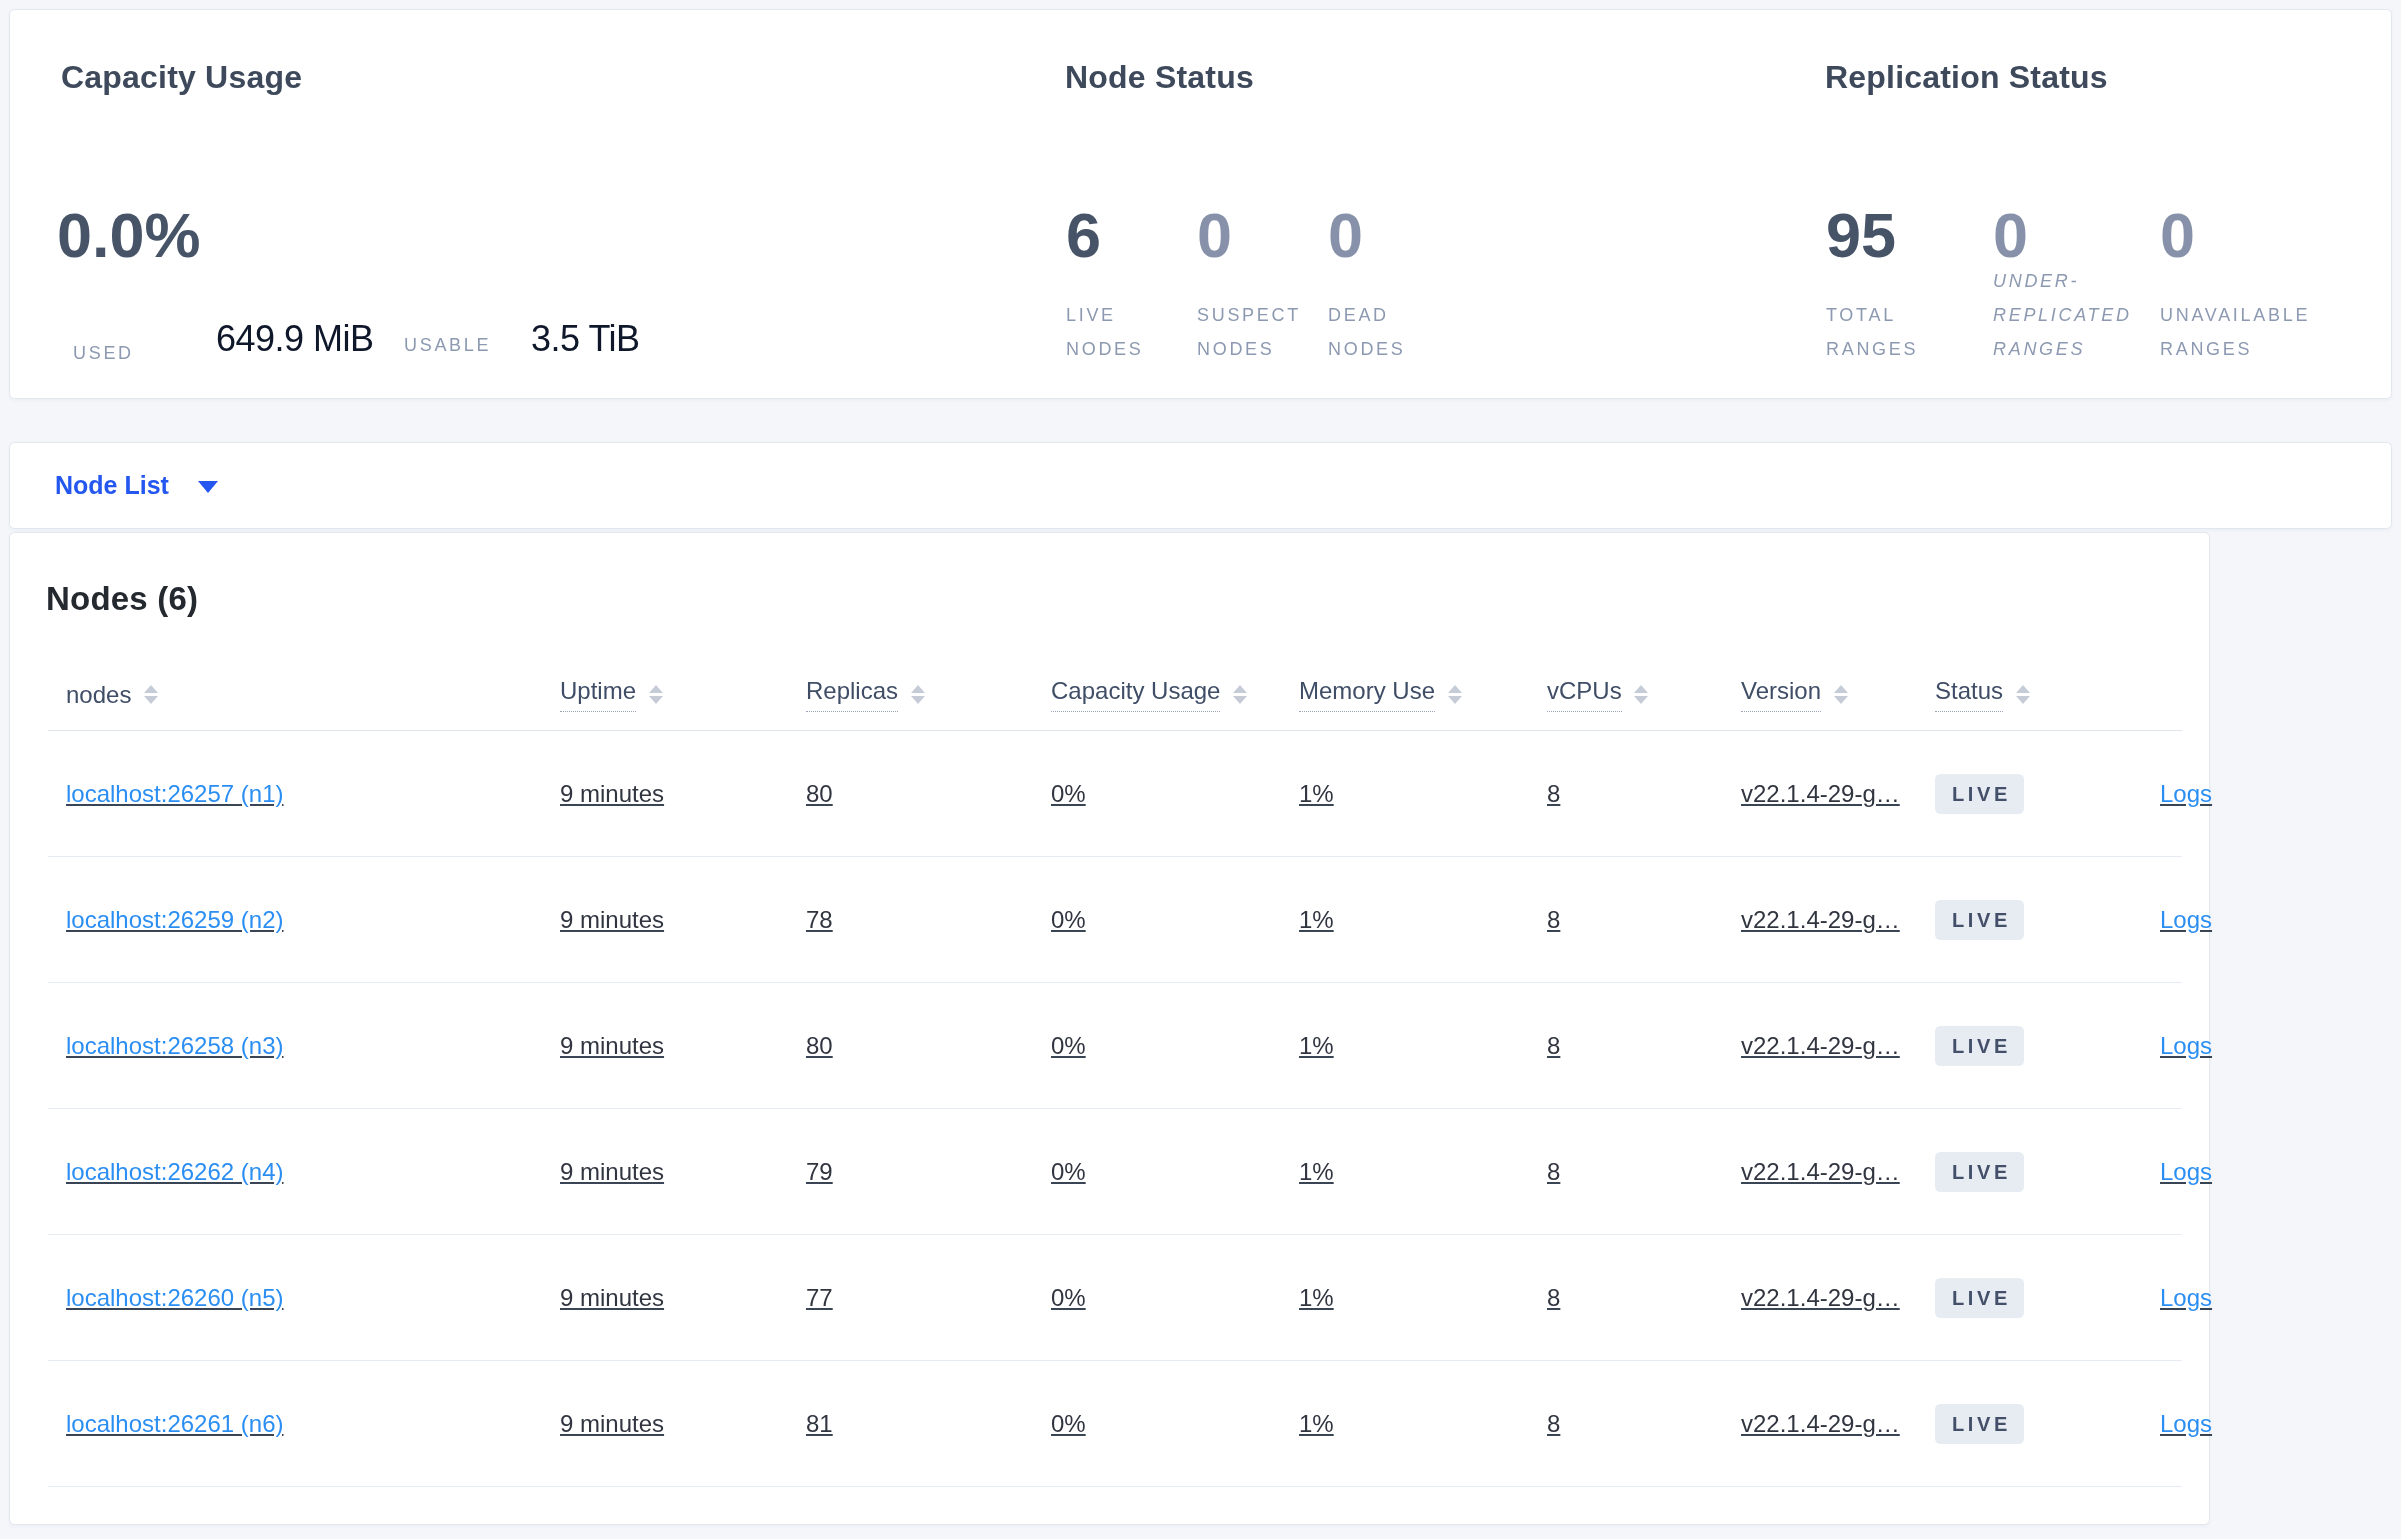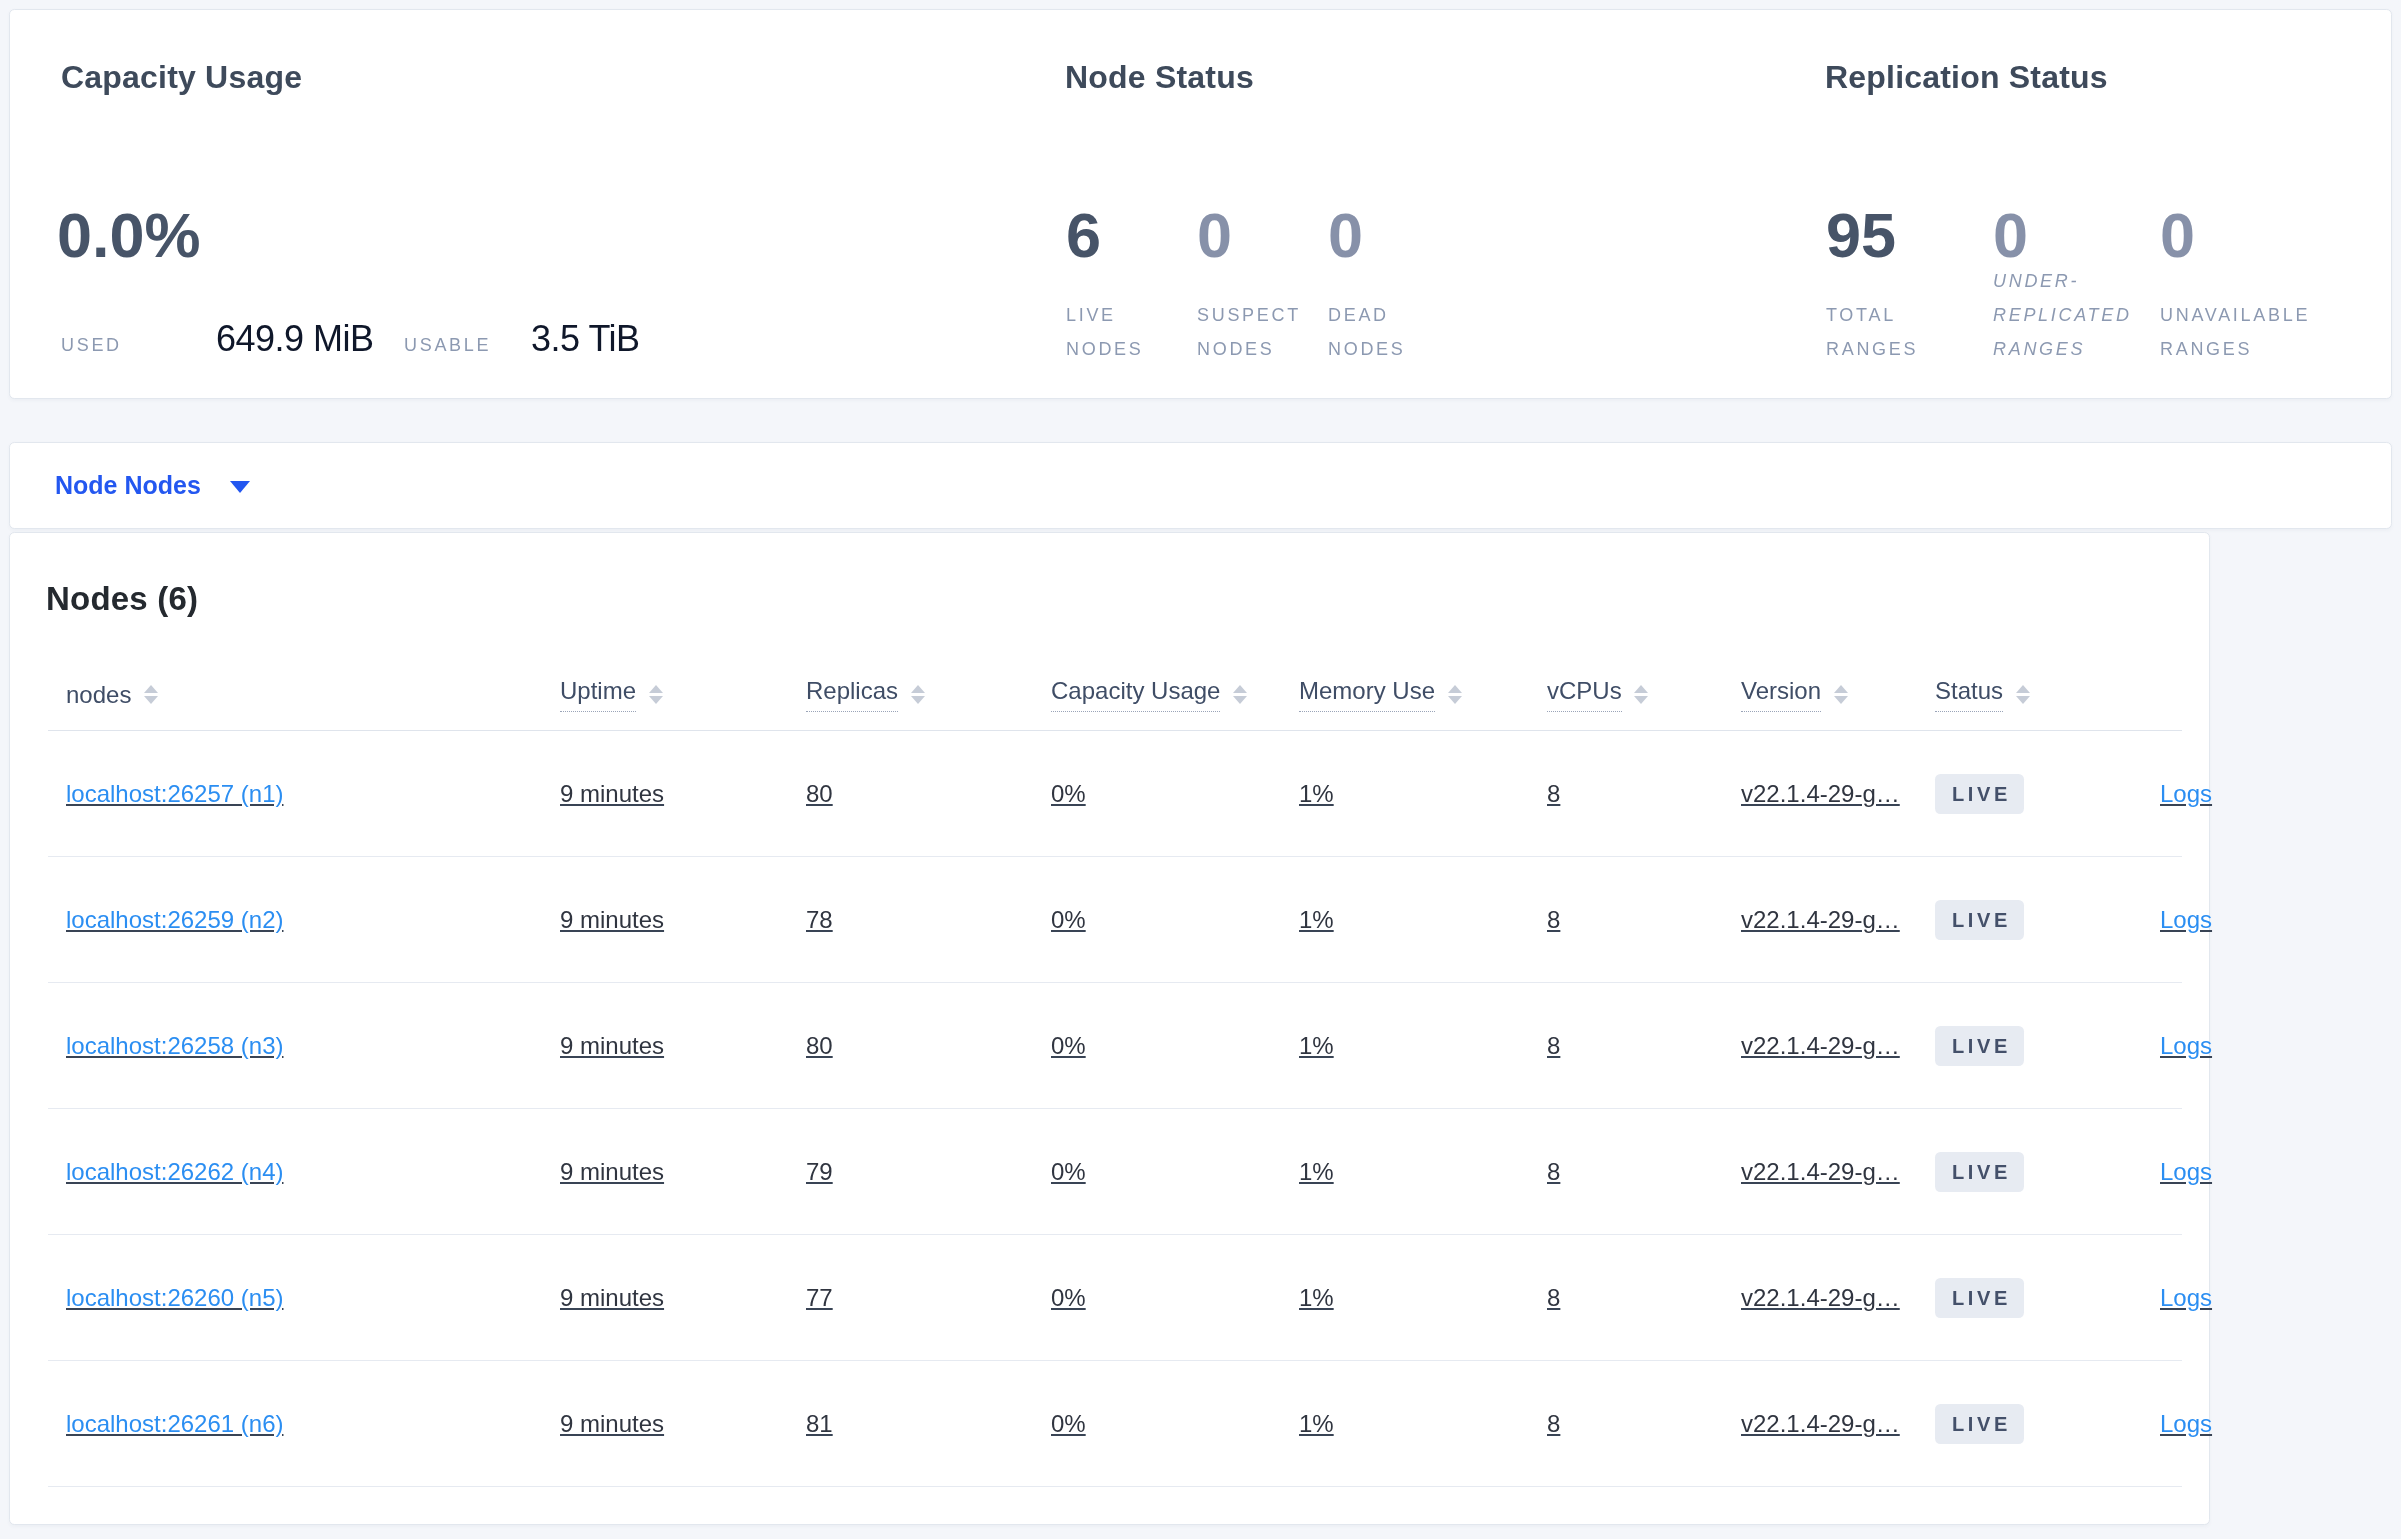"USED" div.muted-inline { left: 51px -> 63px; margin-top: none -> 8px }
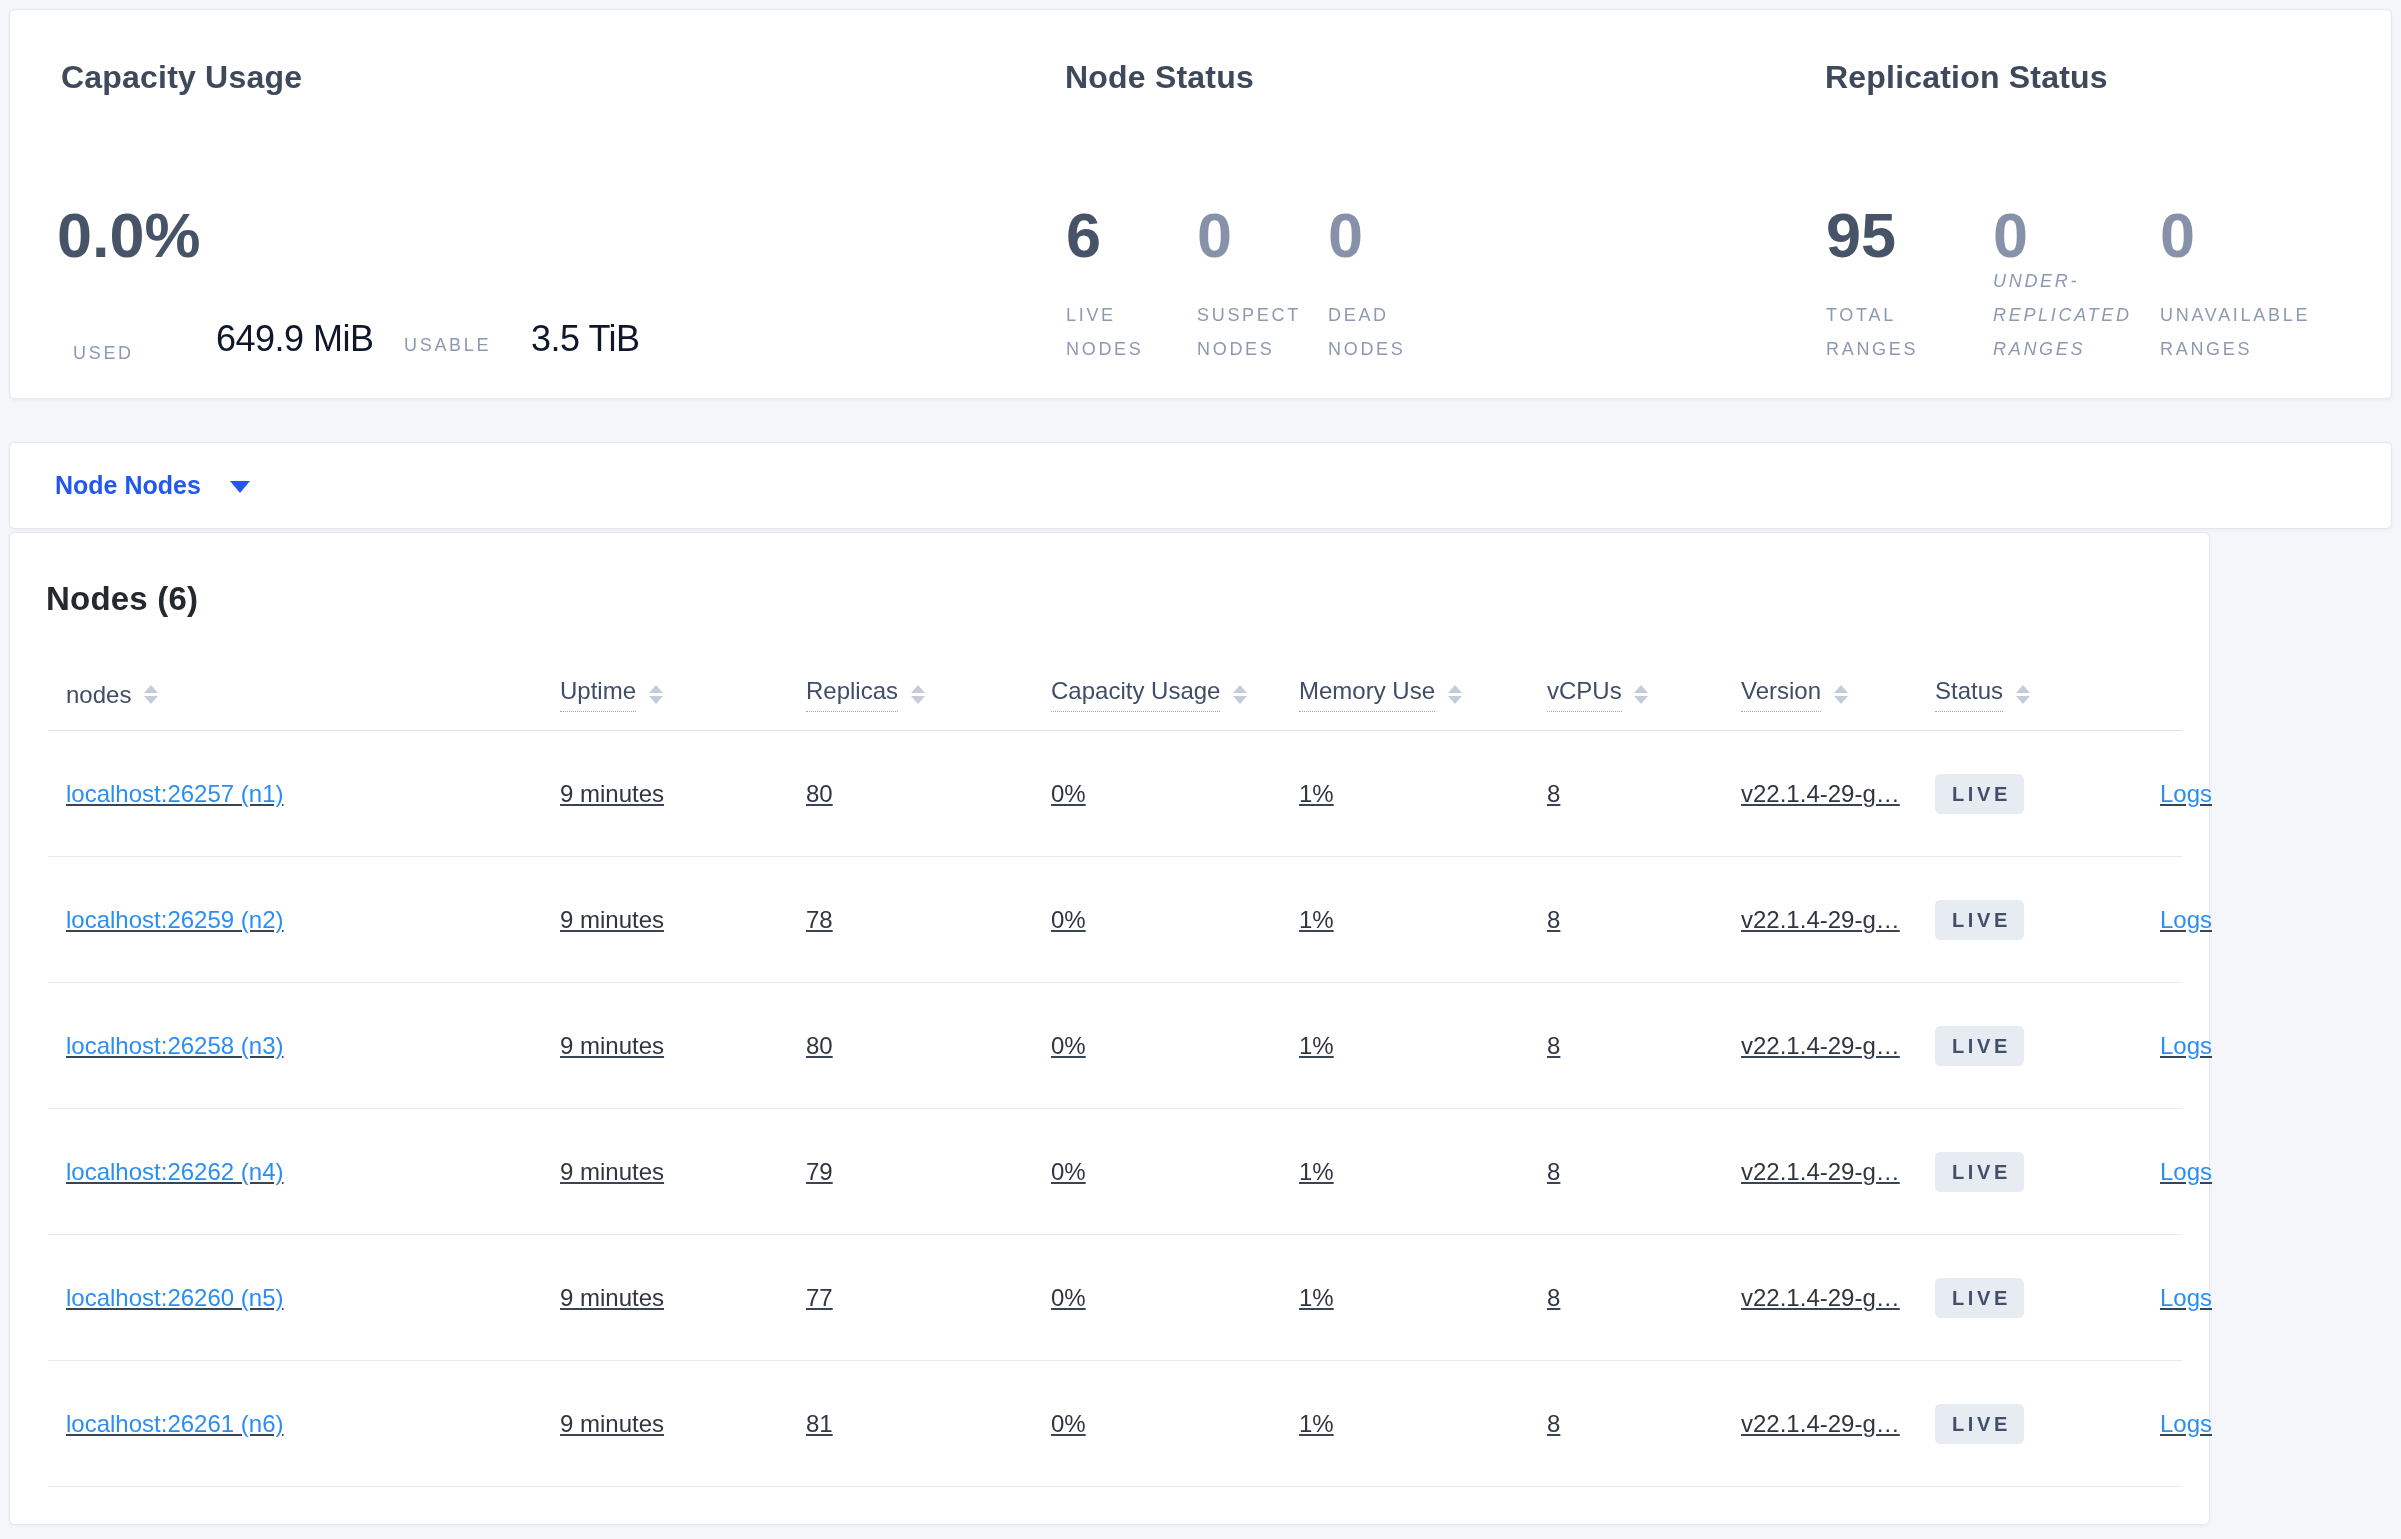"Node Nodes" span { text: Nodes -> List }
